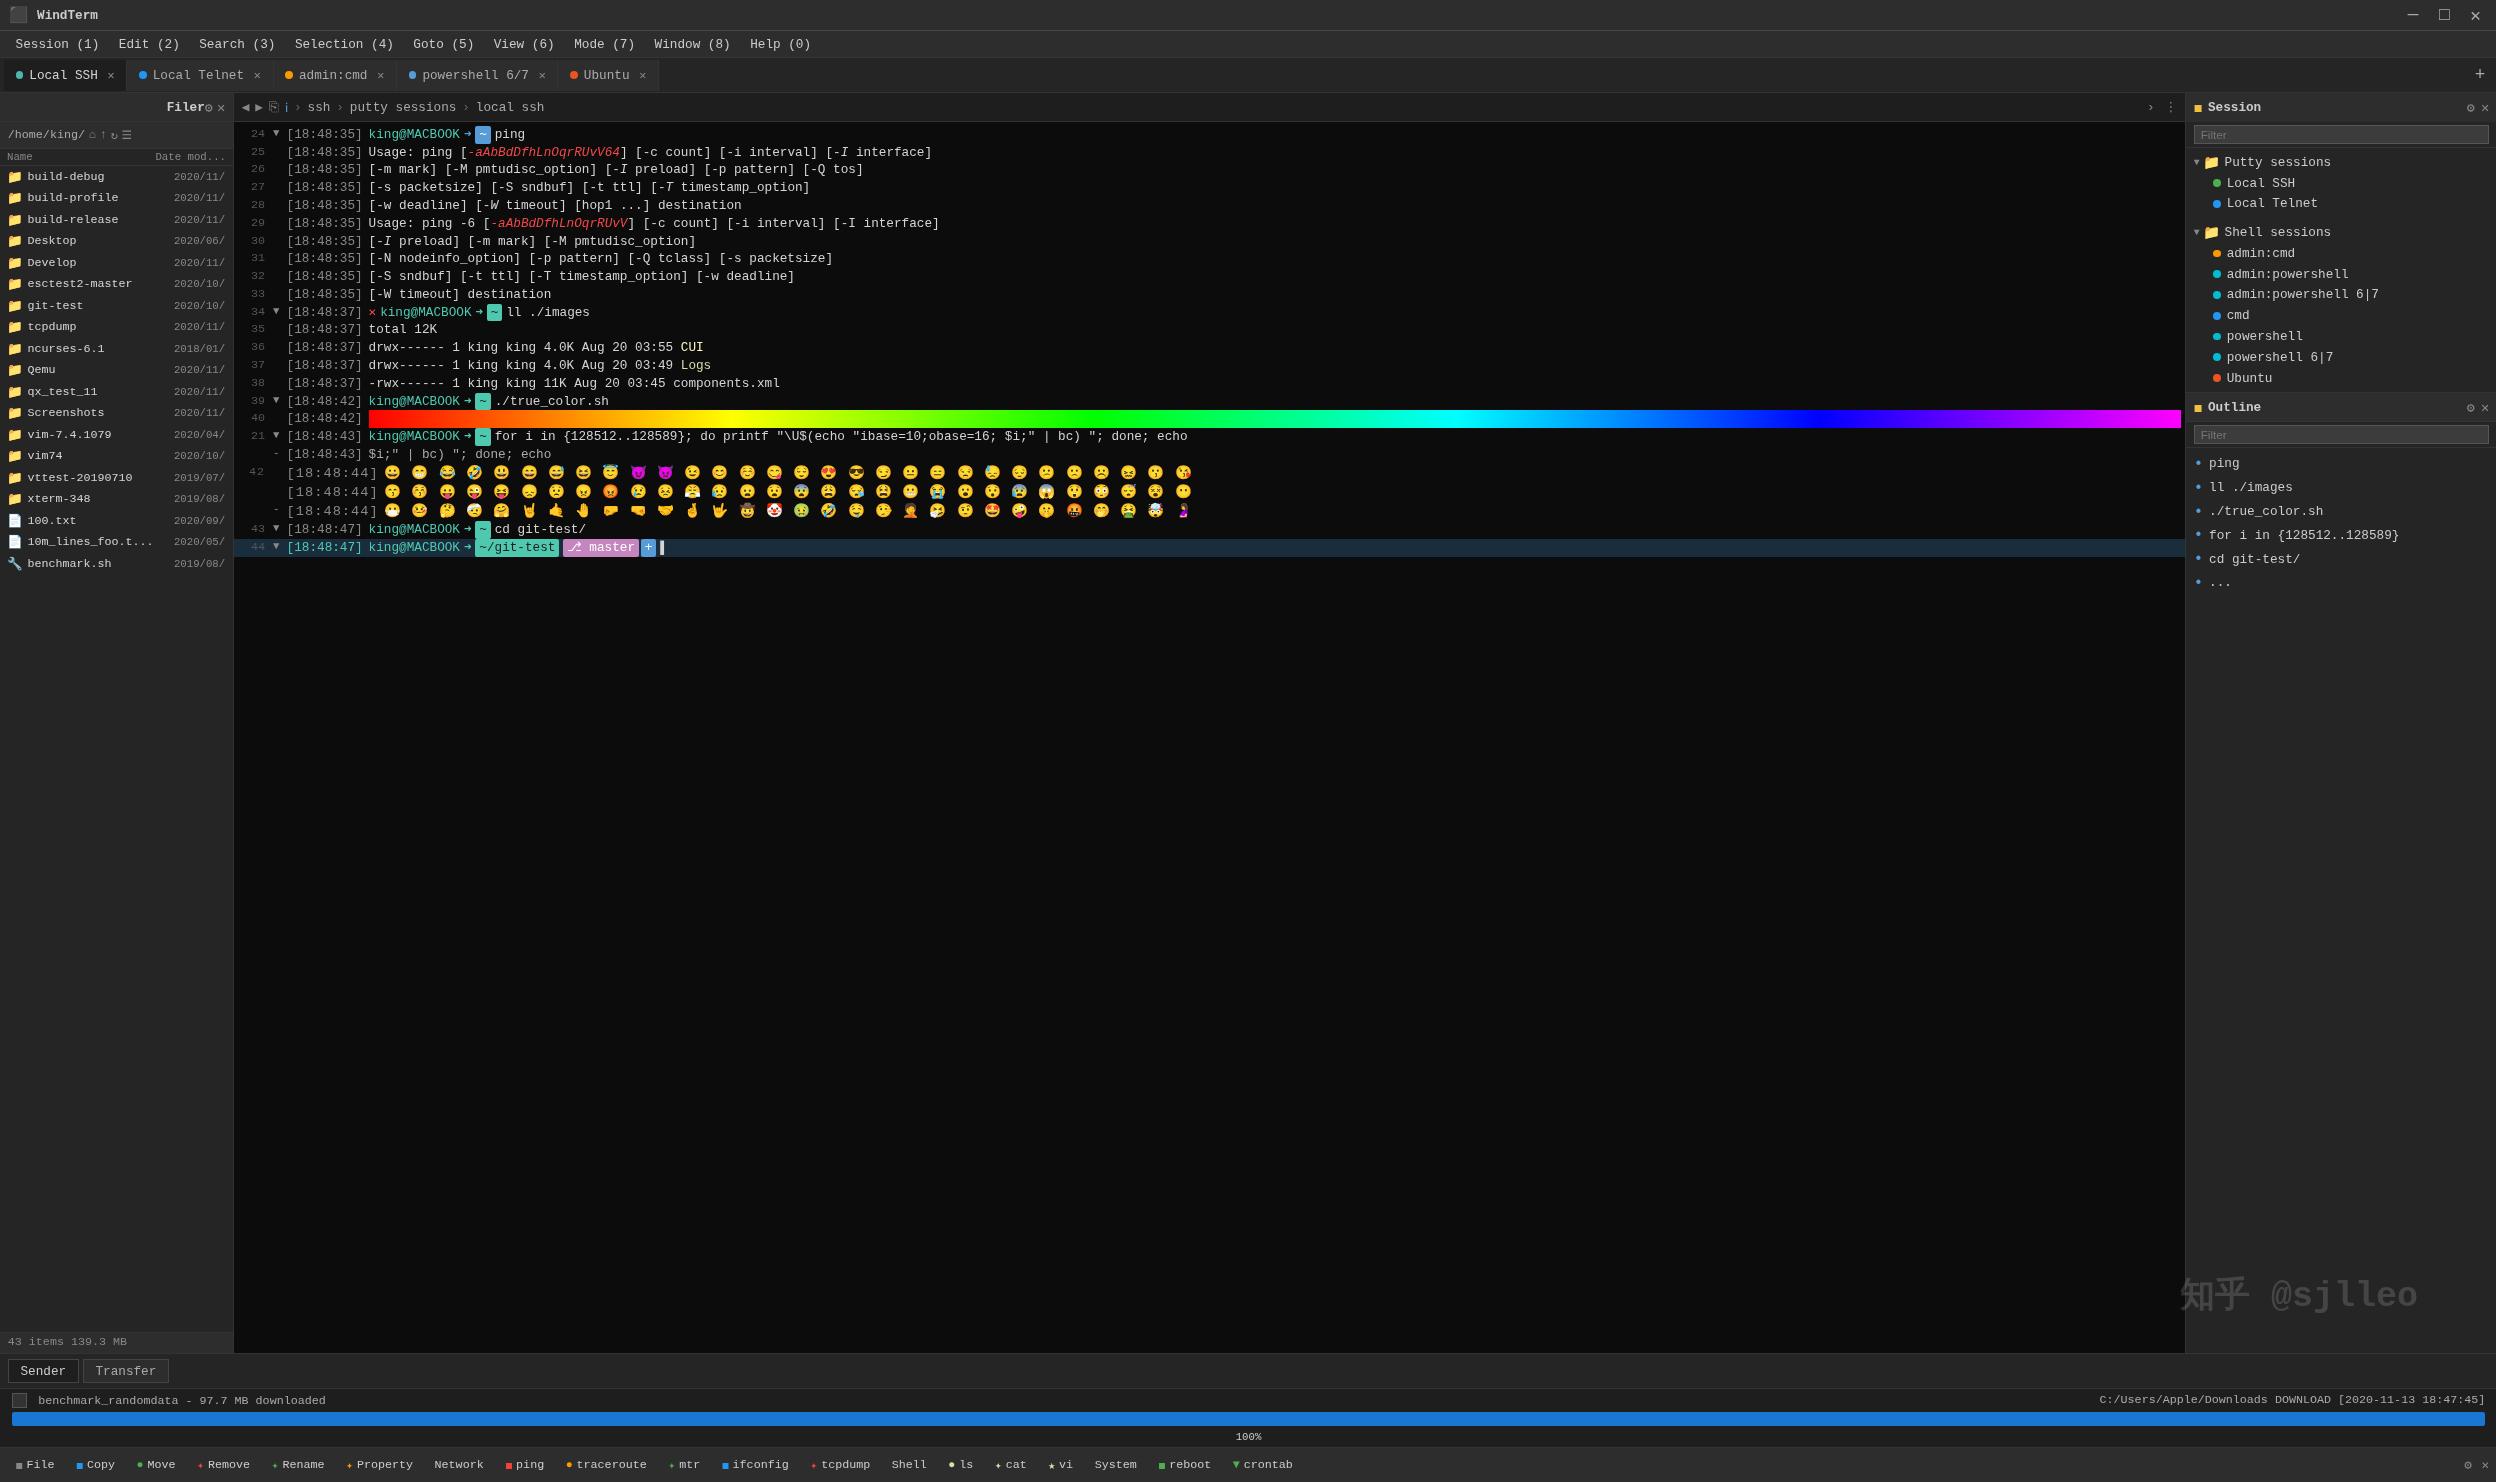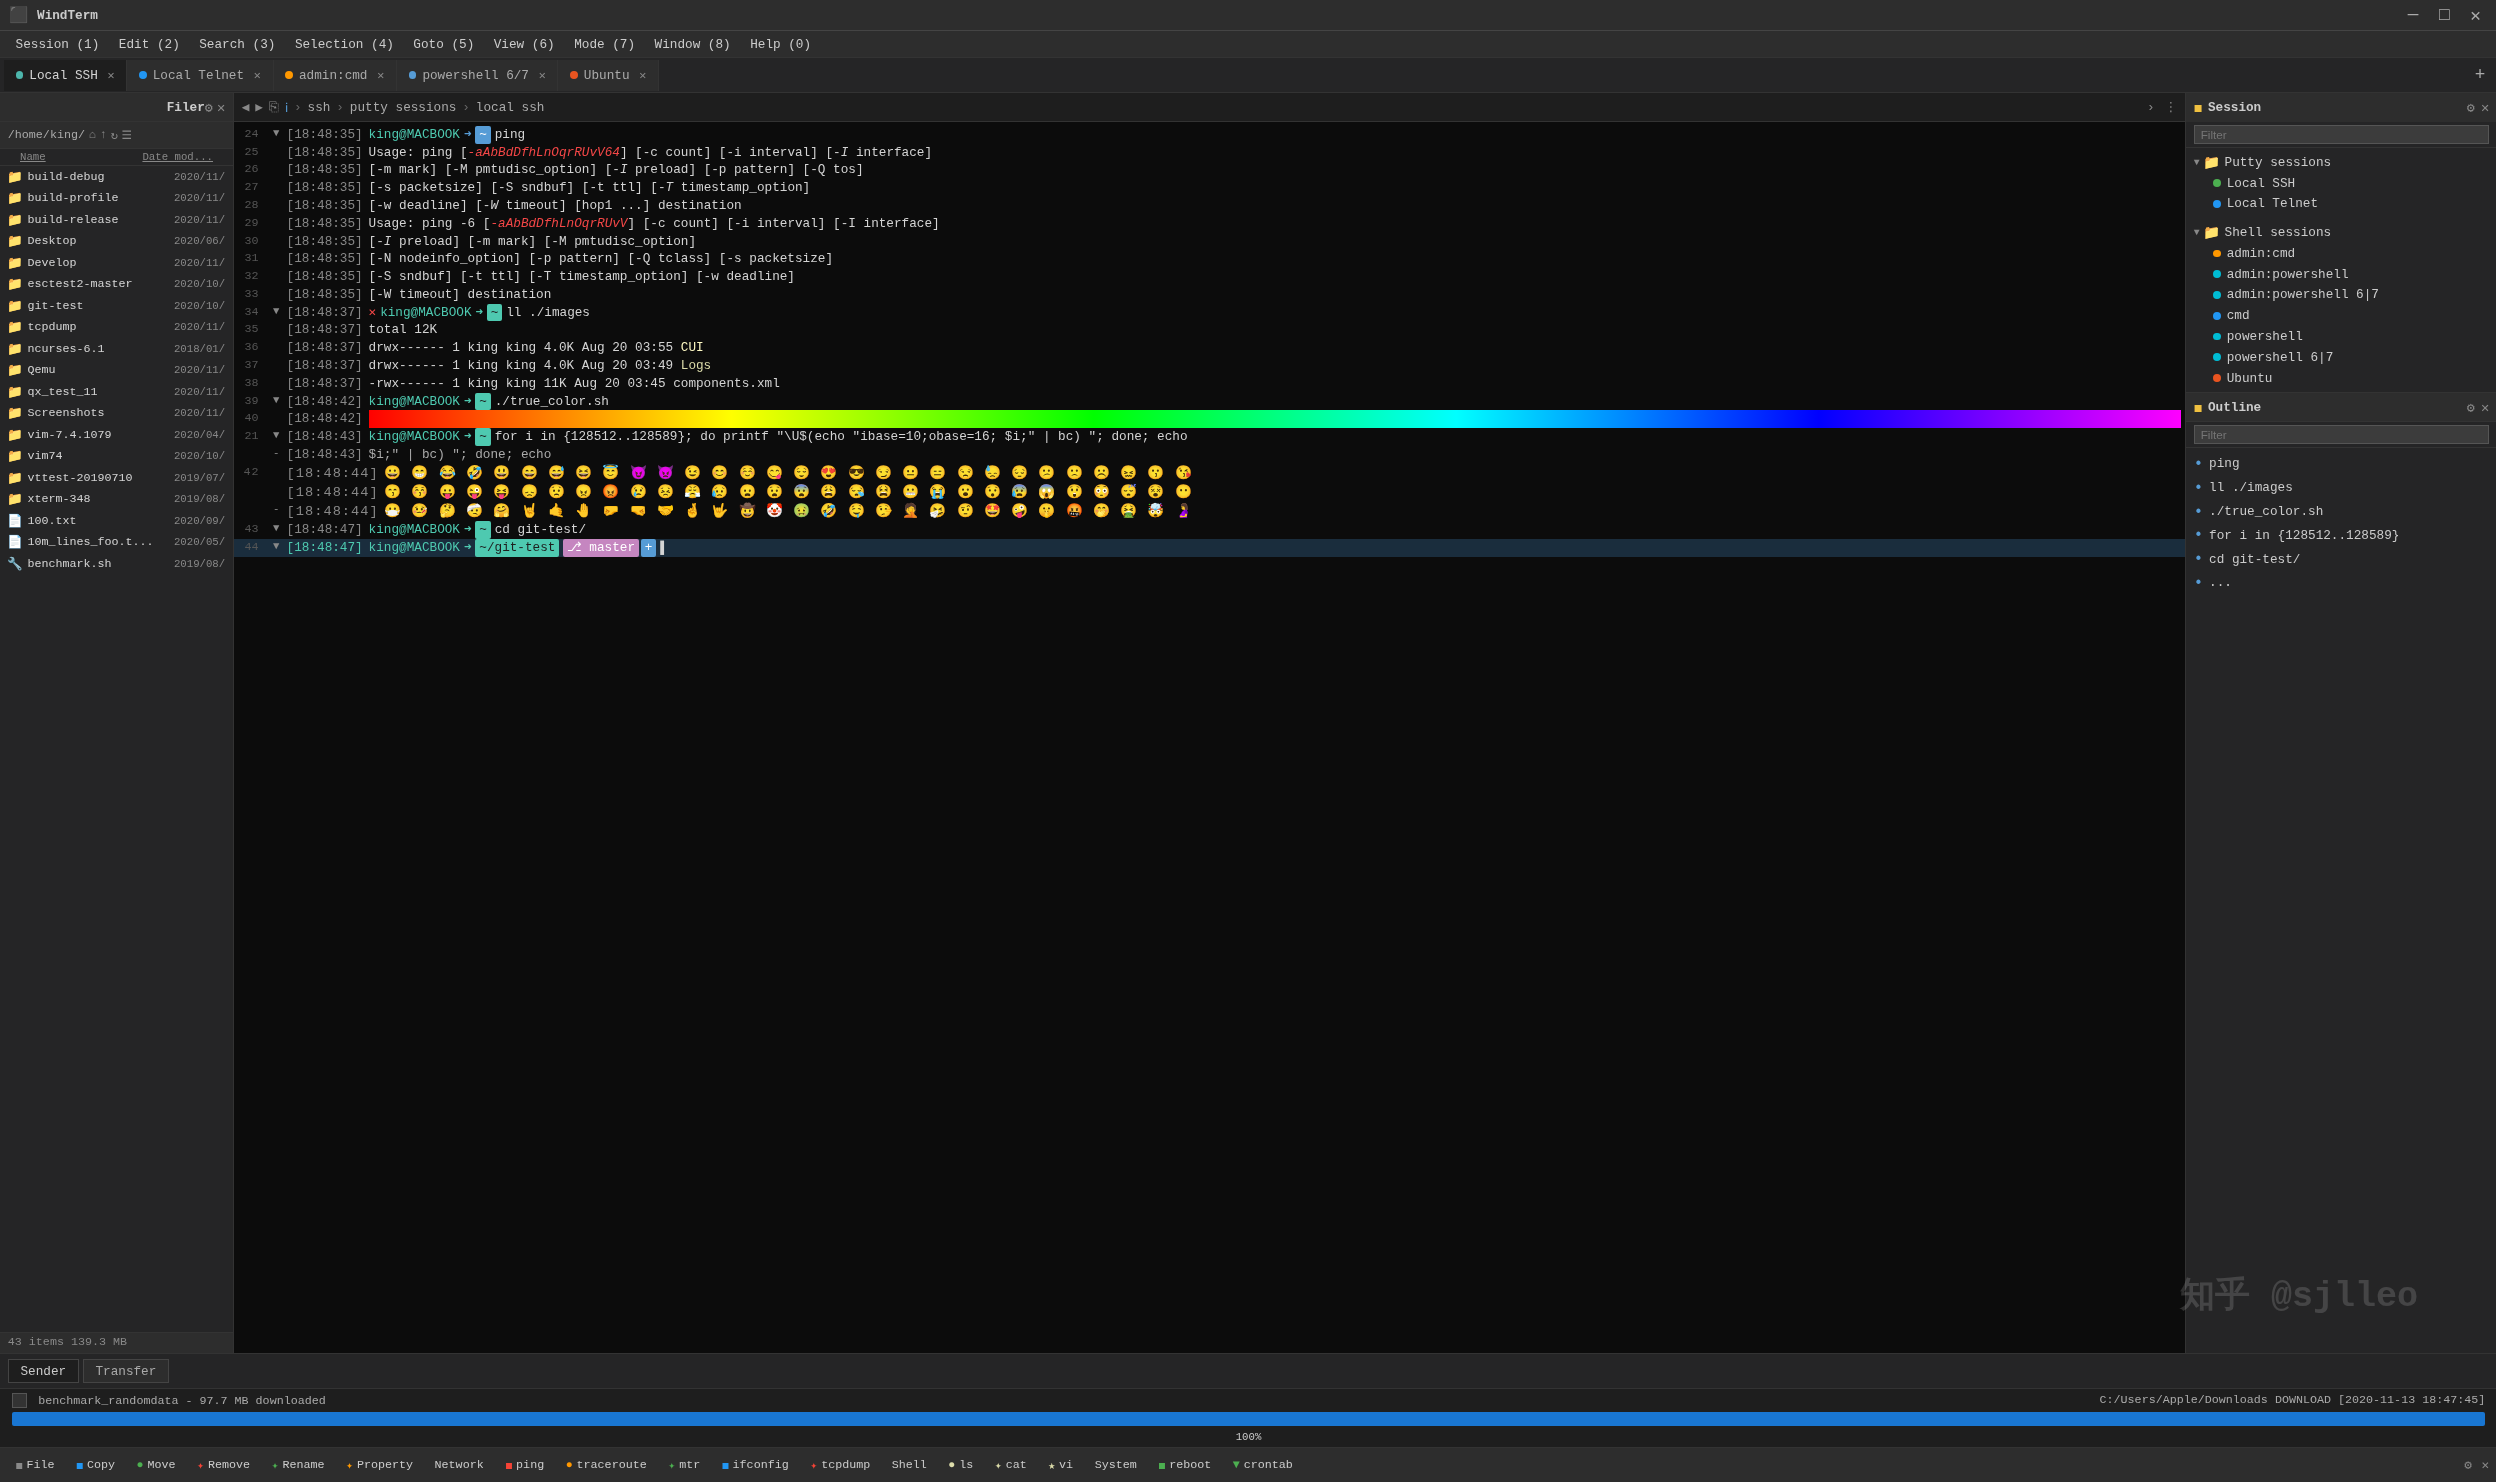"24" .line-num { text-align: center -> right }
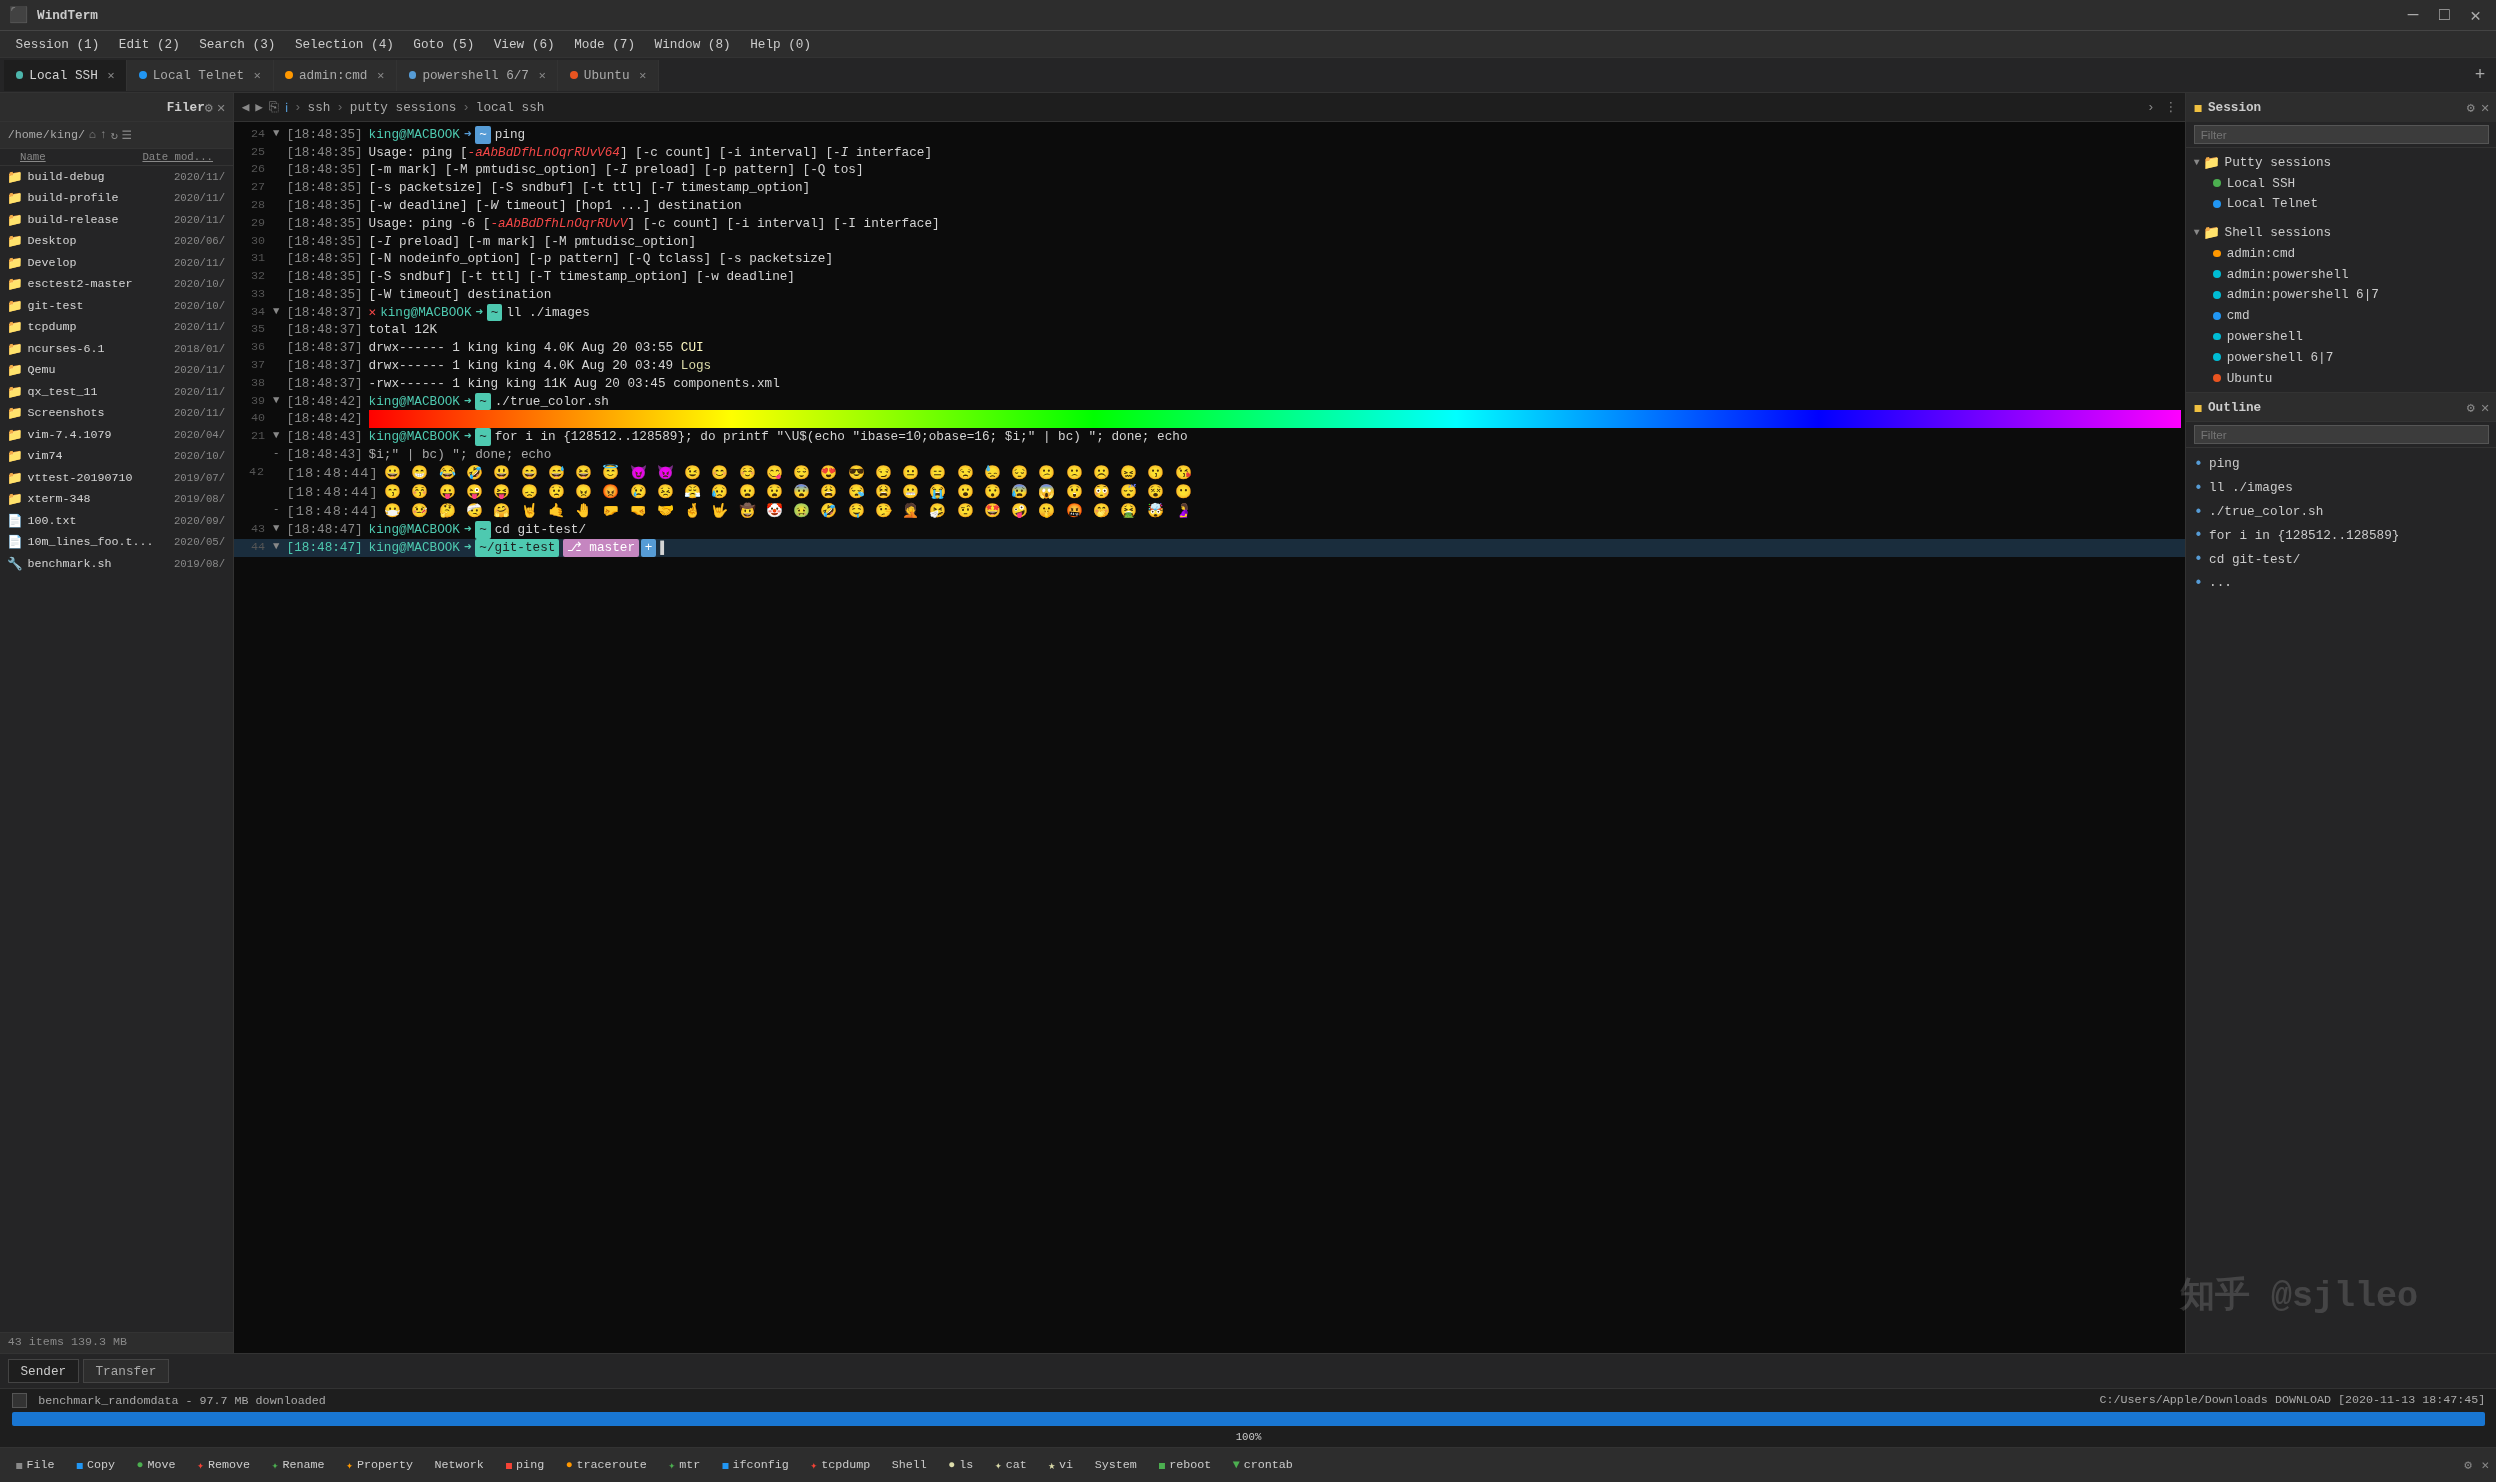"Name" div { padding: 2px 20px -> 2px 7px; text-decoration: underline -> none }
